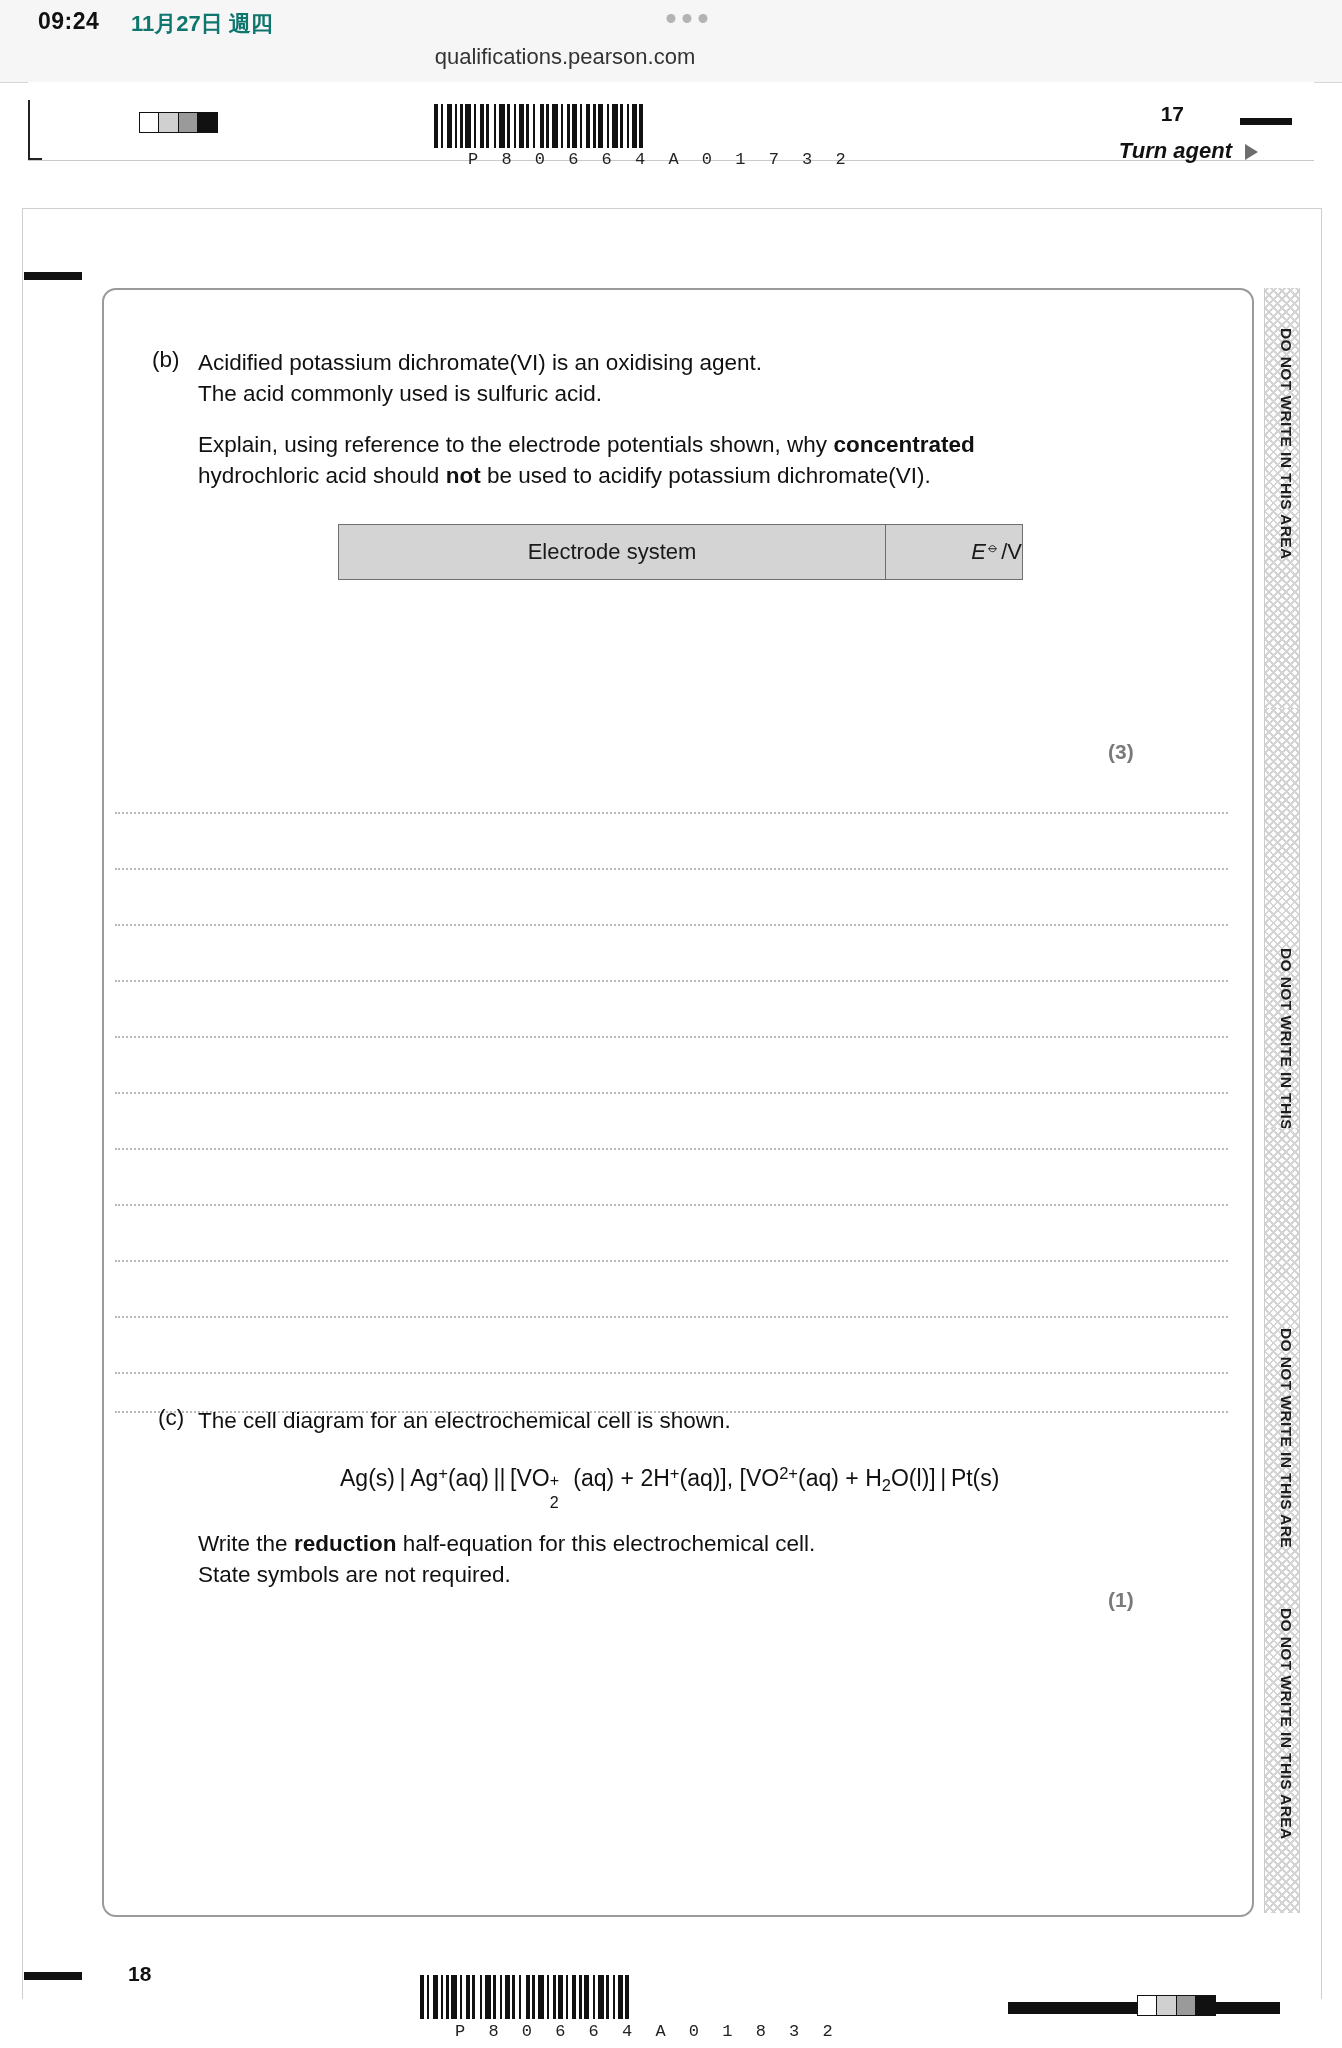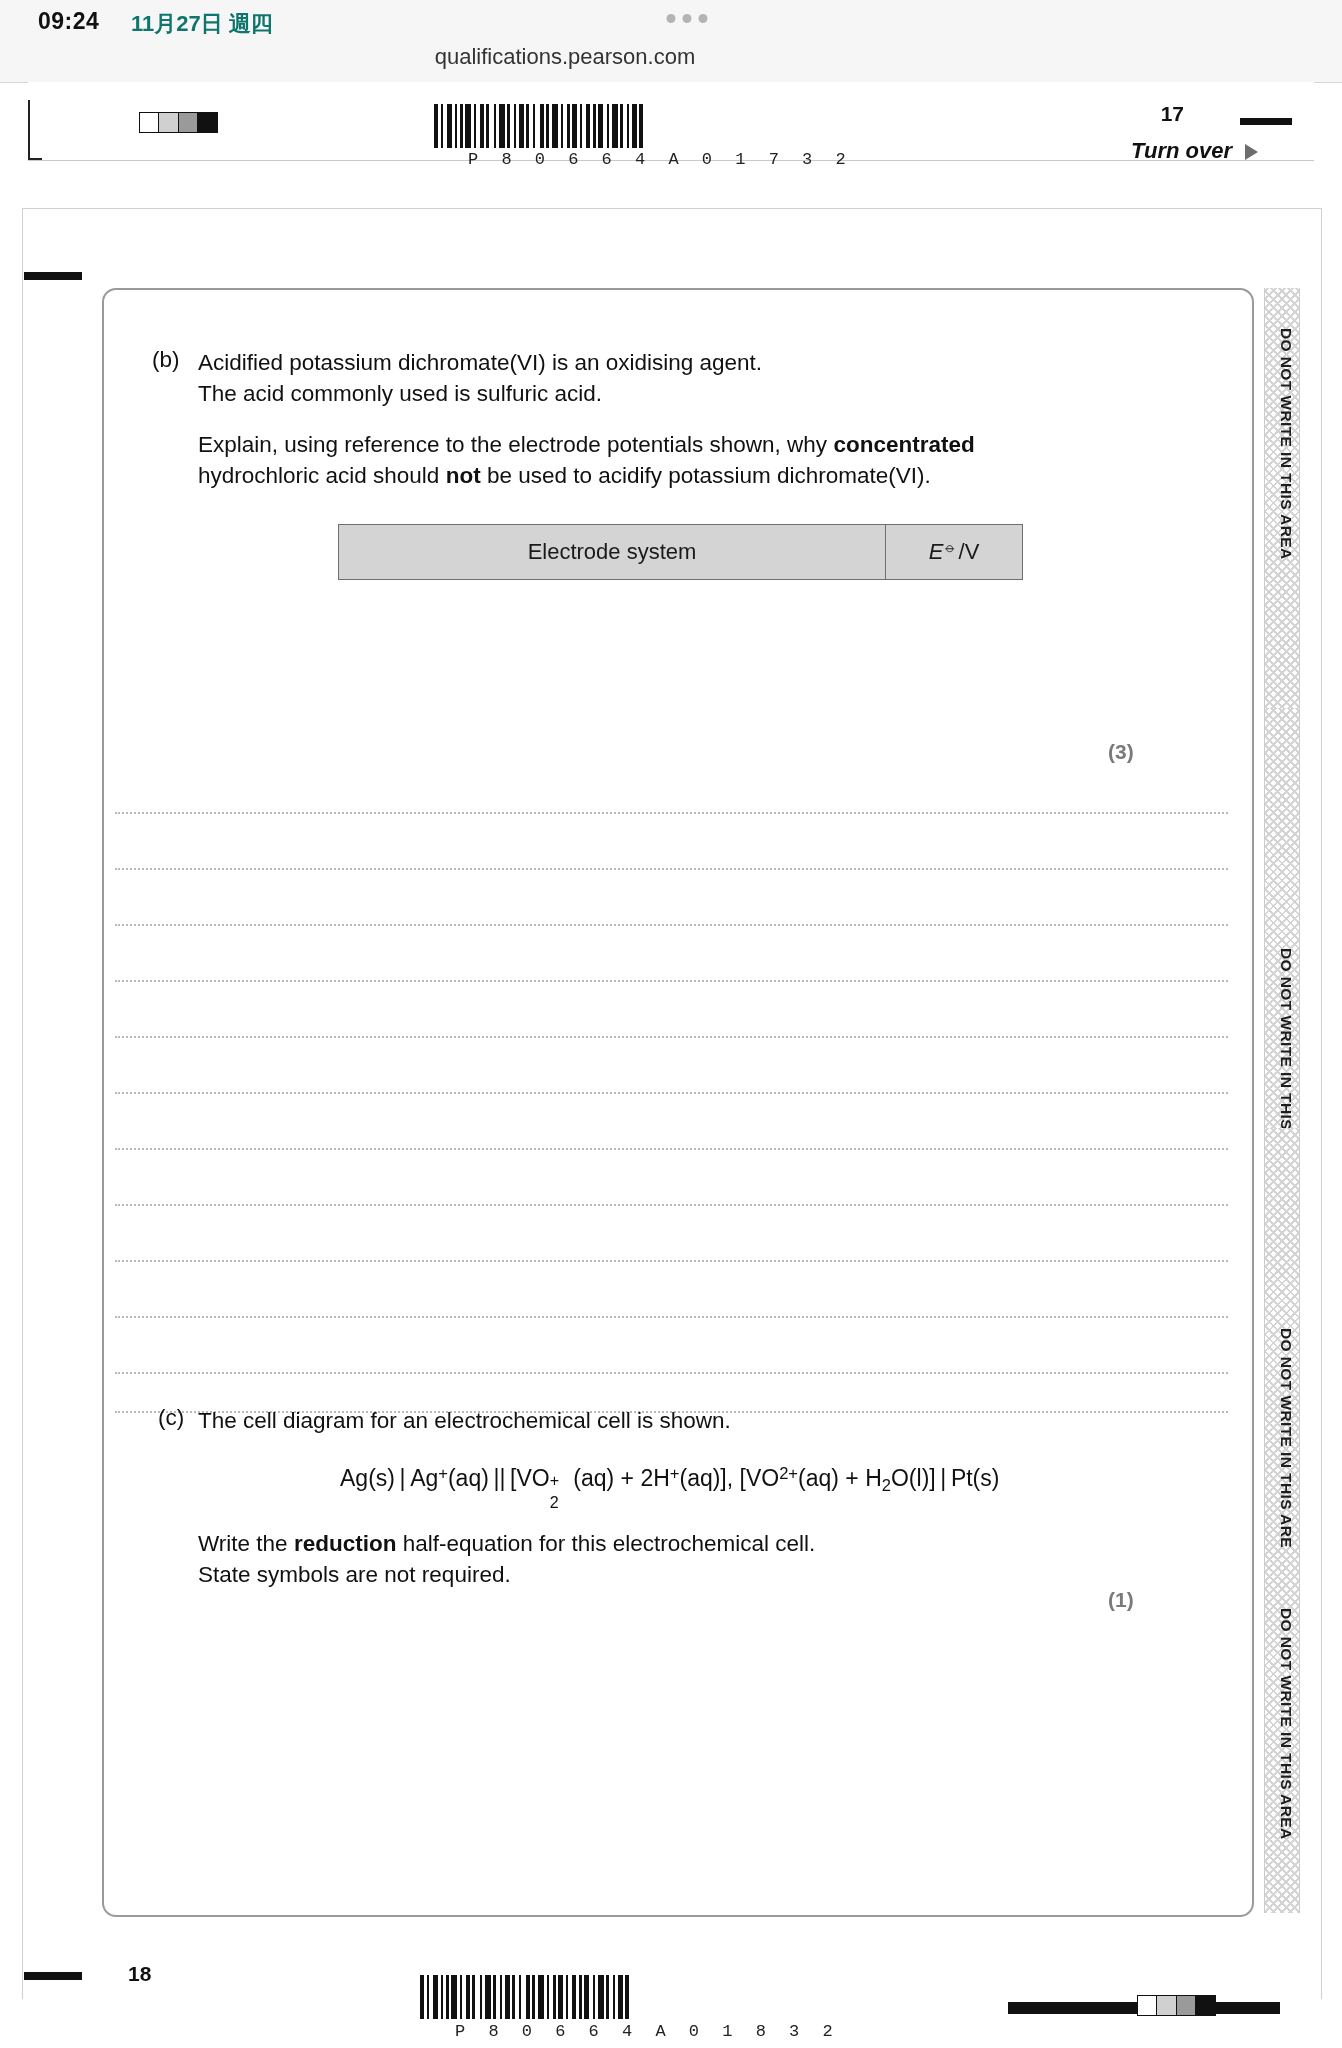"Turn over" div.turnover { text: over -> agent }
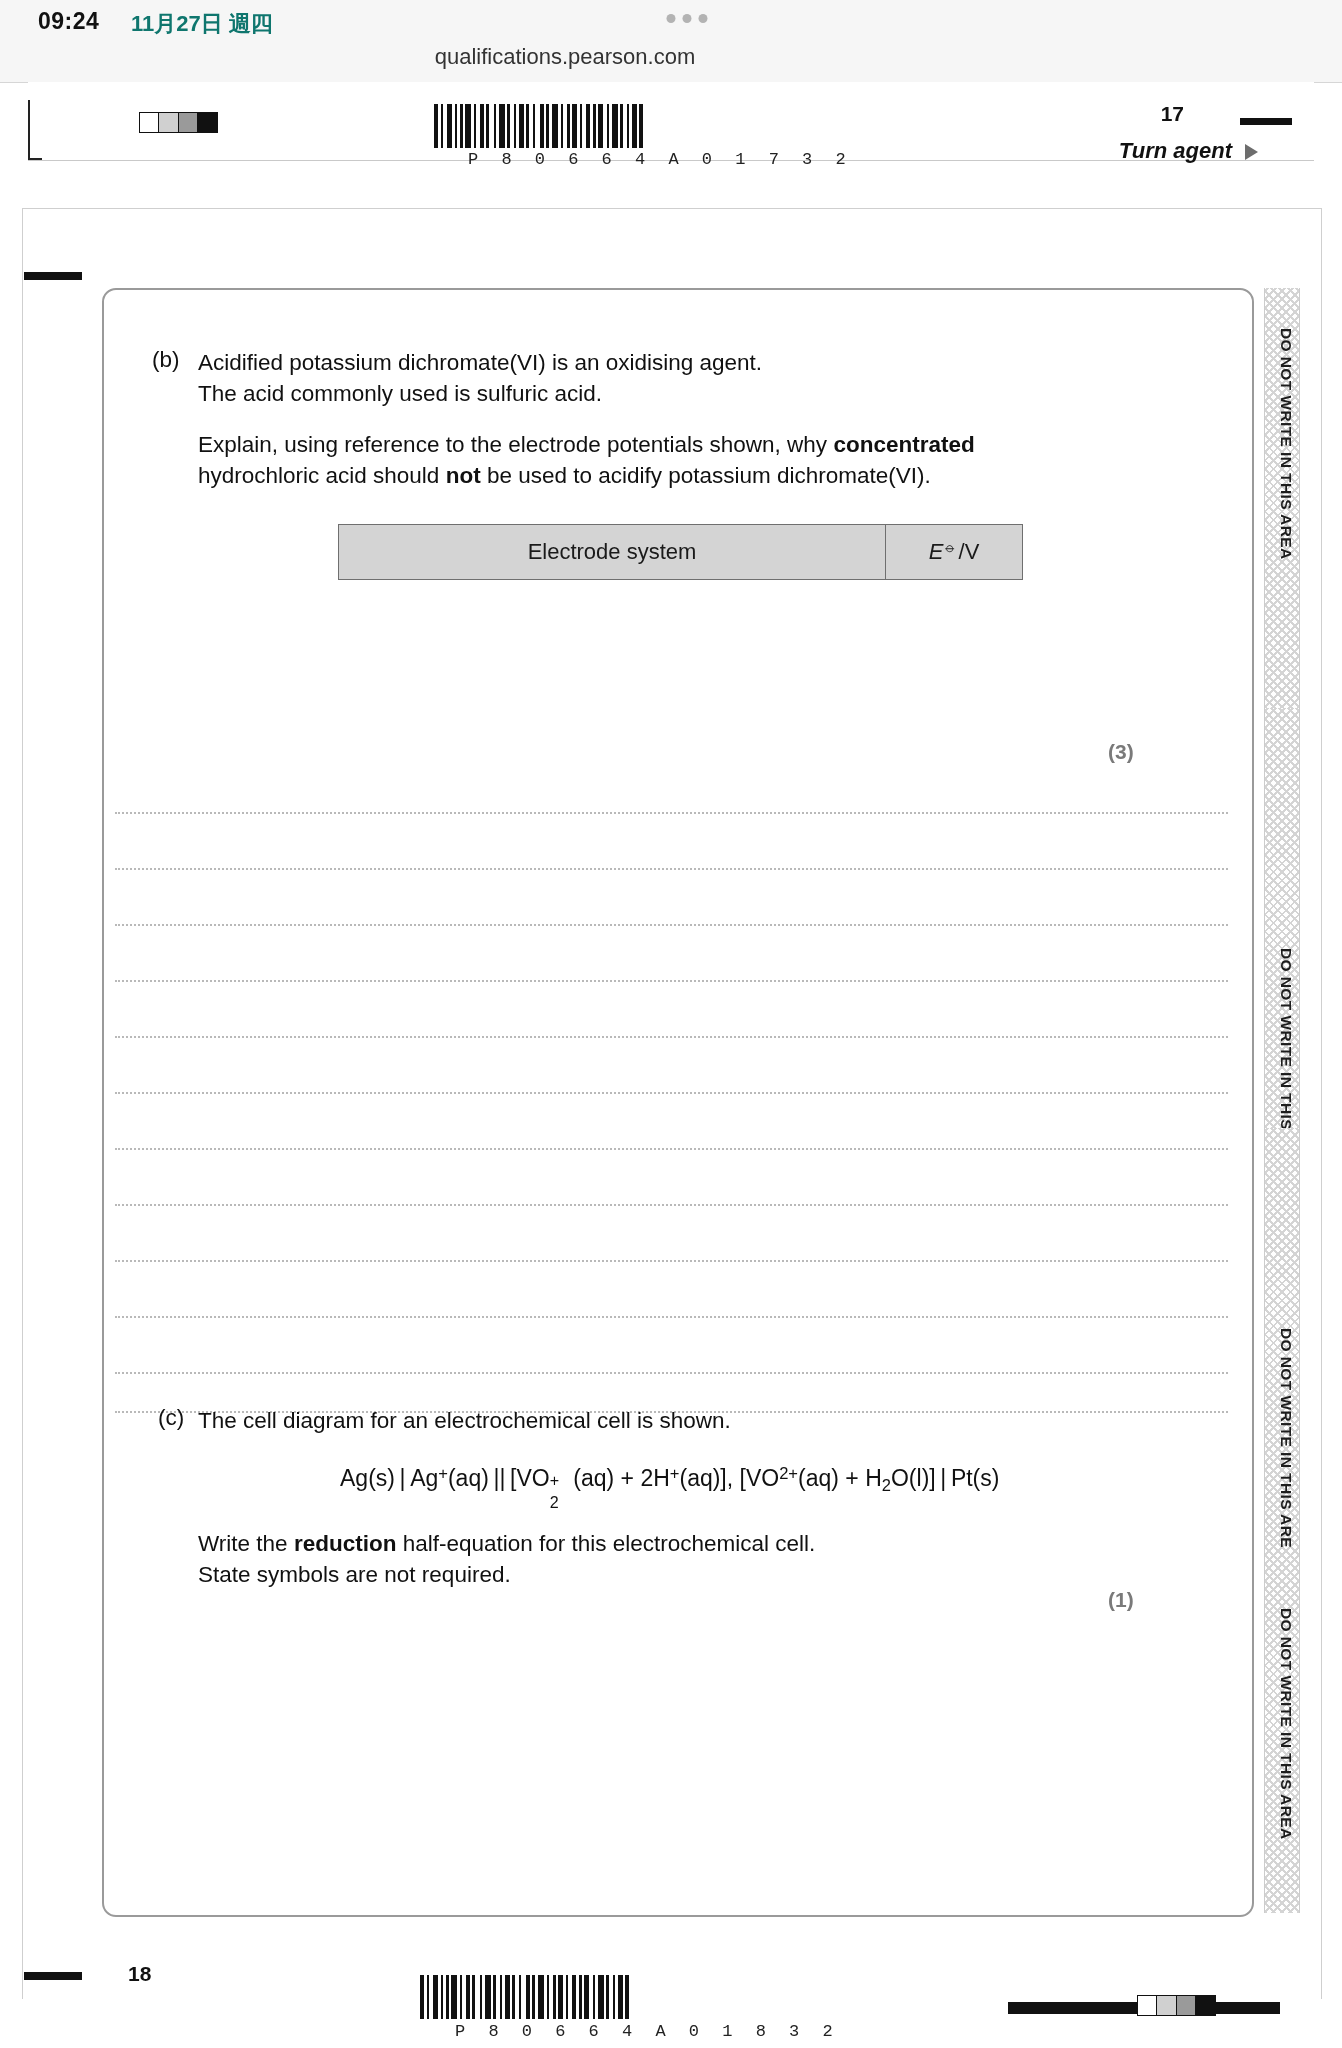"E⦵ /V" .etable .c-e { text-align: center -> right }
